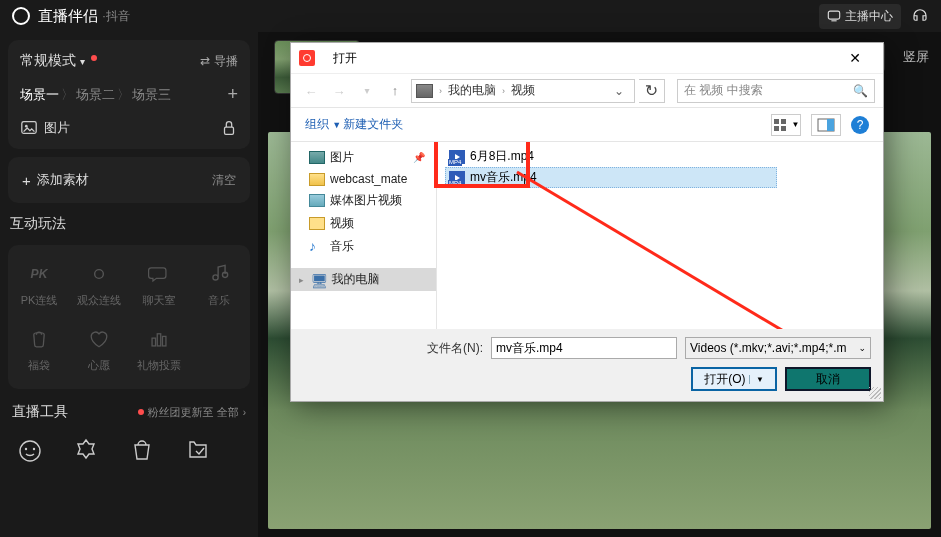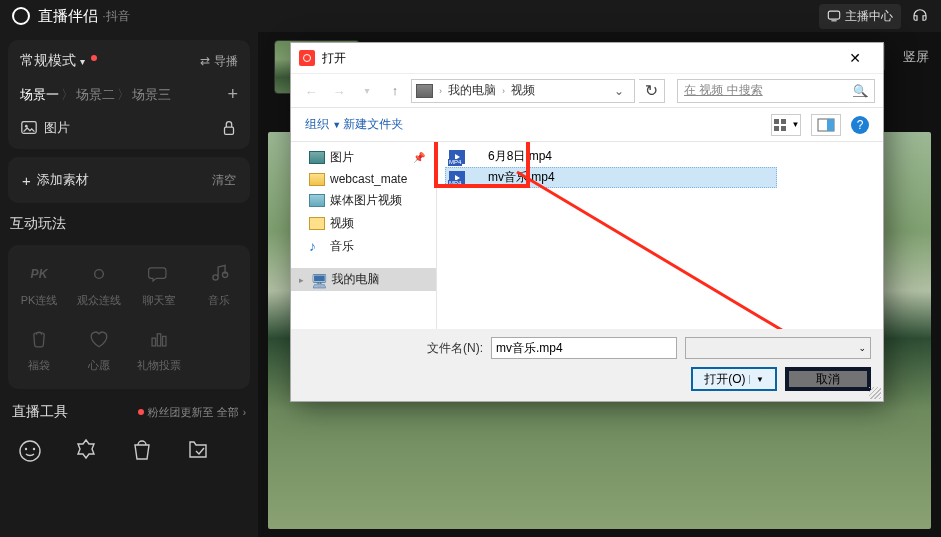"打开" .dlg-title { gap: 7px -> 18px }
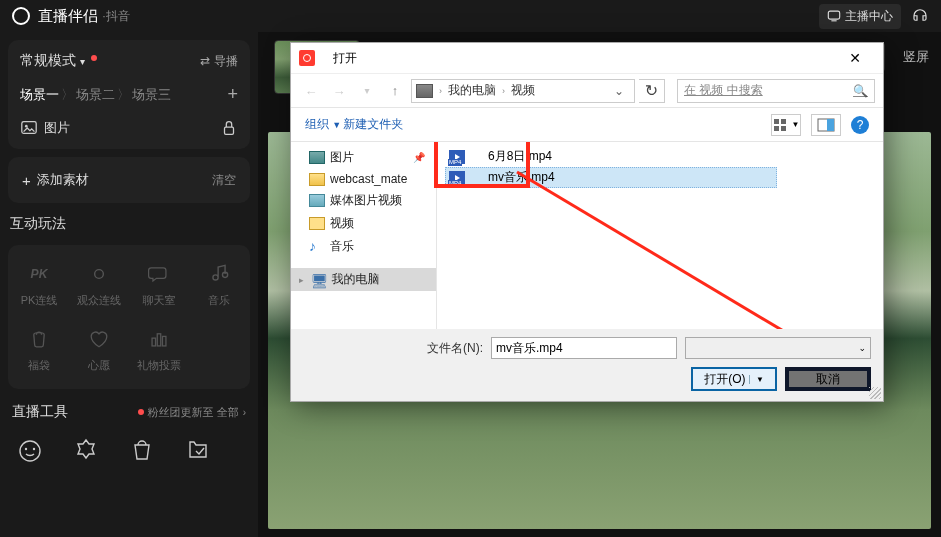"在 视频 中搜索" .search { text-decoration: underline -> none }
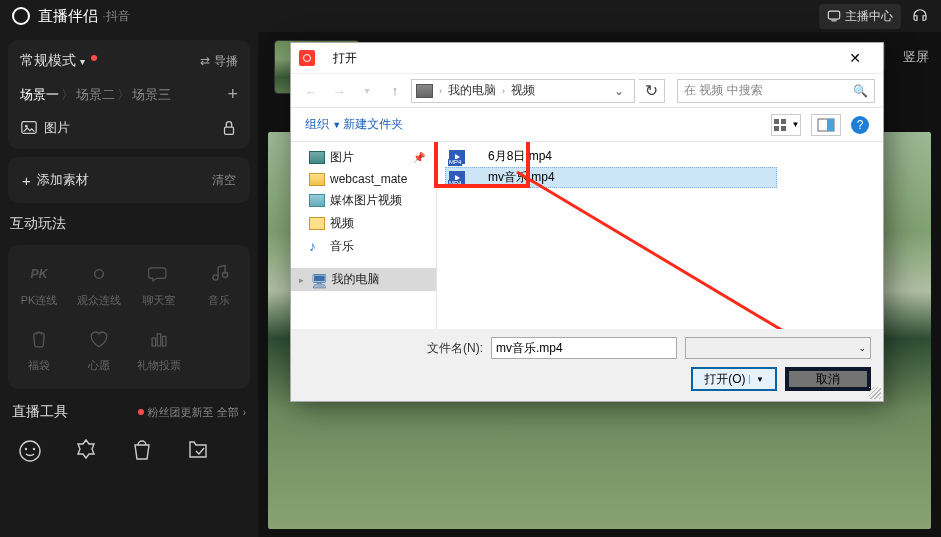"6月8日.mp4" .frow { gap: 23px -> 5px }
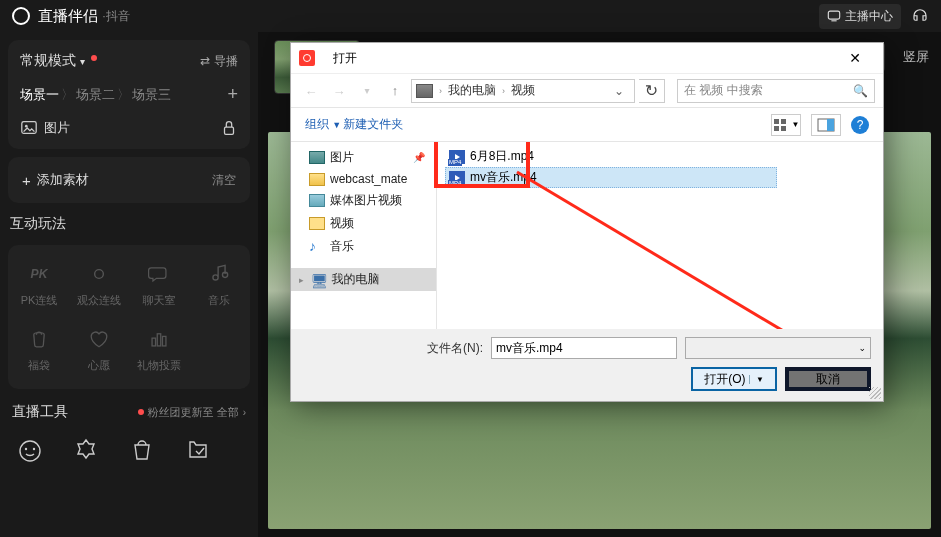"Videos (*.mkv;*.avi;*.mp4;*.m" span { html: none -> <span>Videos (*.mkv;*.avi;*.mp4;*.m</span> }
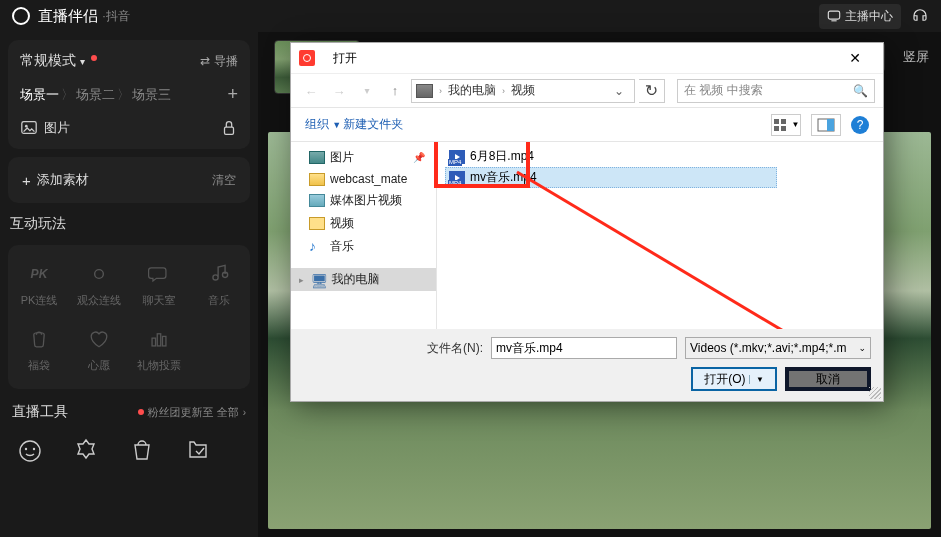"取消" .winbtn { background: #737373 -> #0f766e; border: 4px solid #0f172a -> 2px solid #0f172a }
